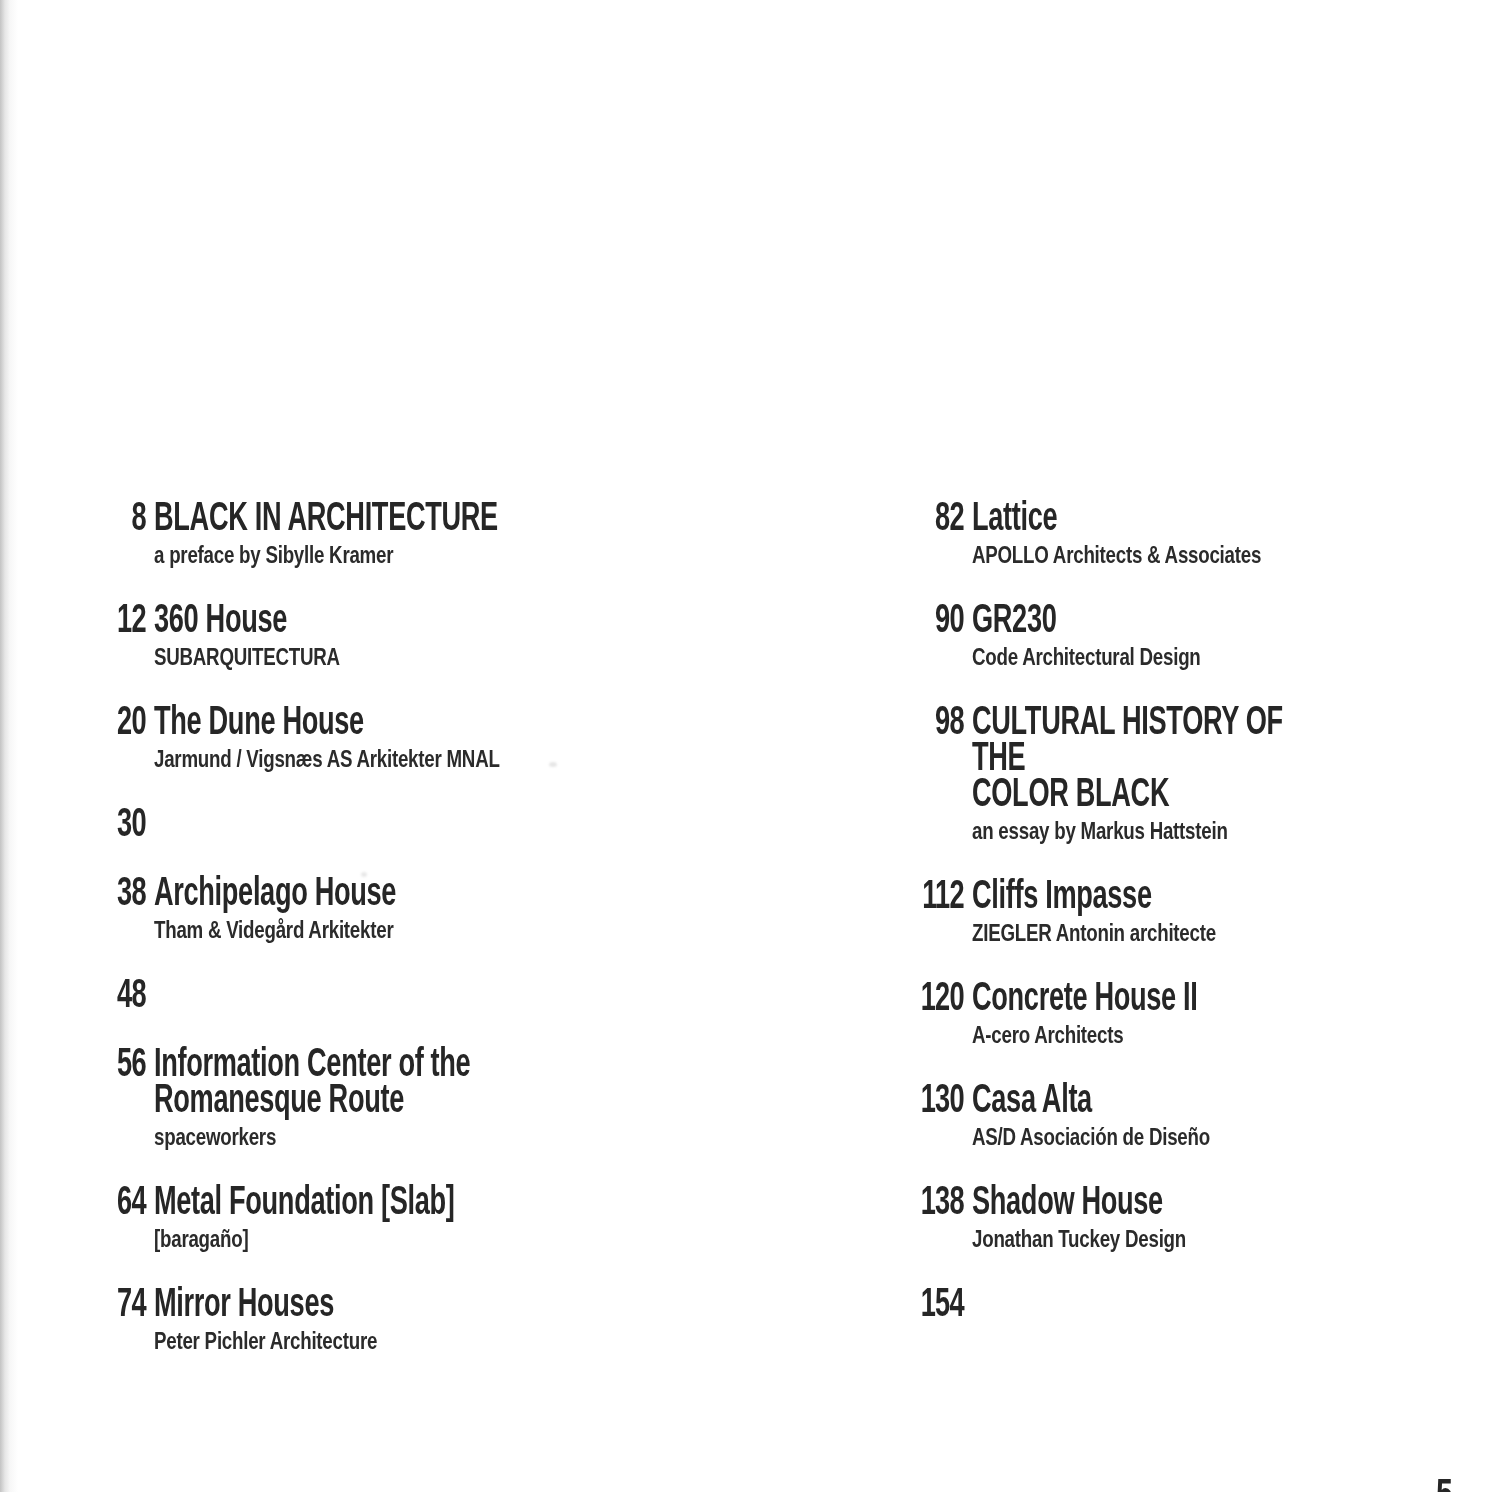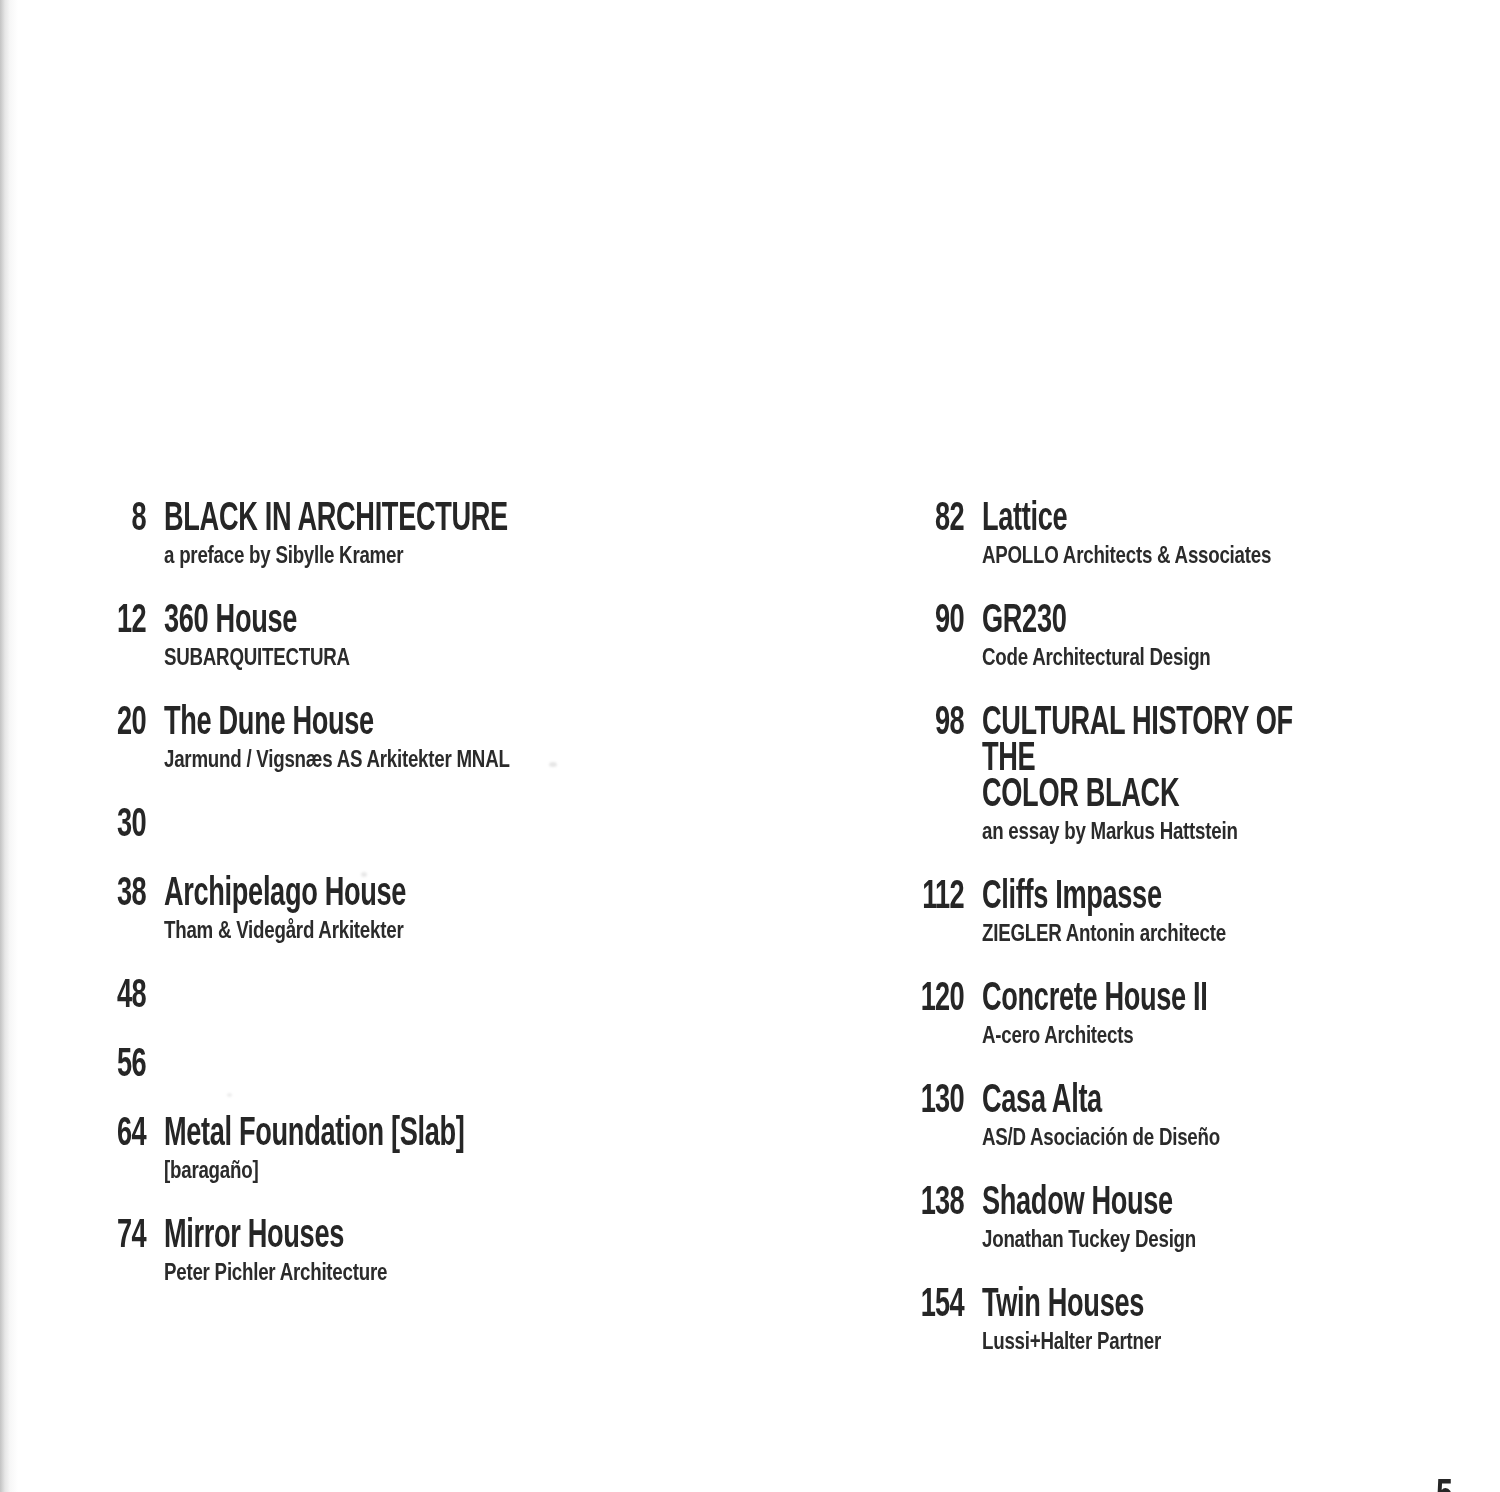"BLACK IN ARCHITECTURE" .txt { margin-left: 18px -> 8px }
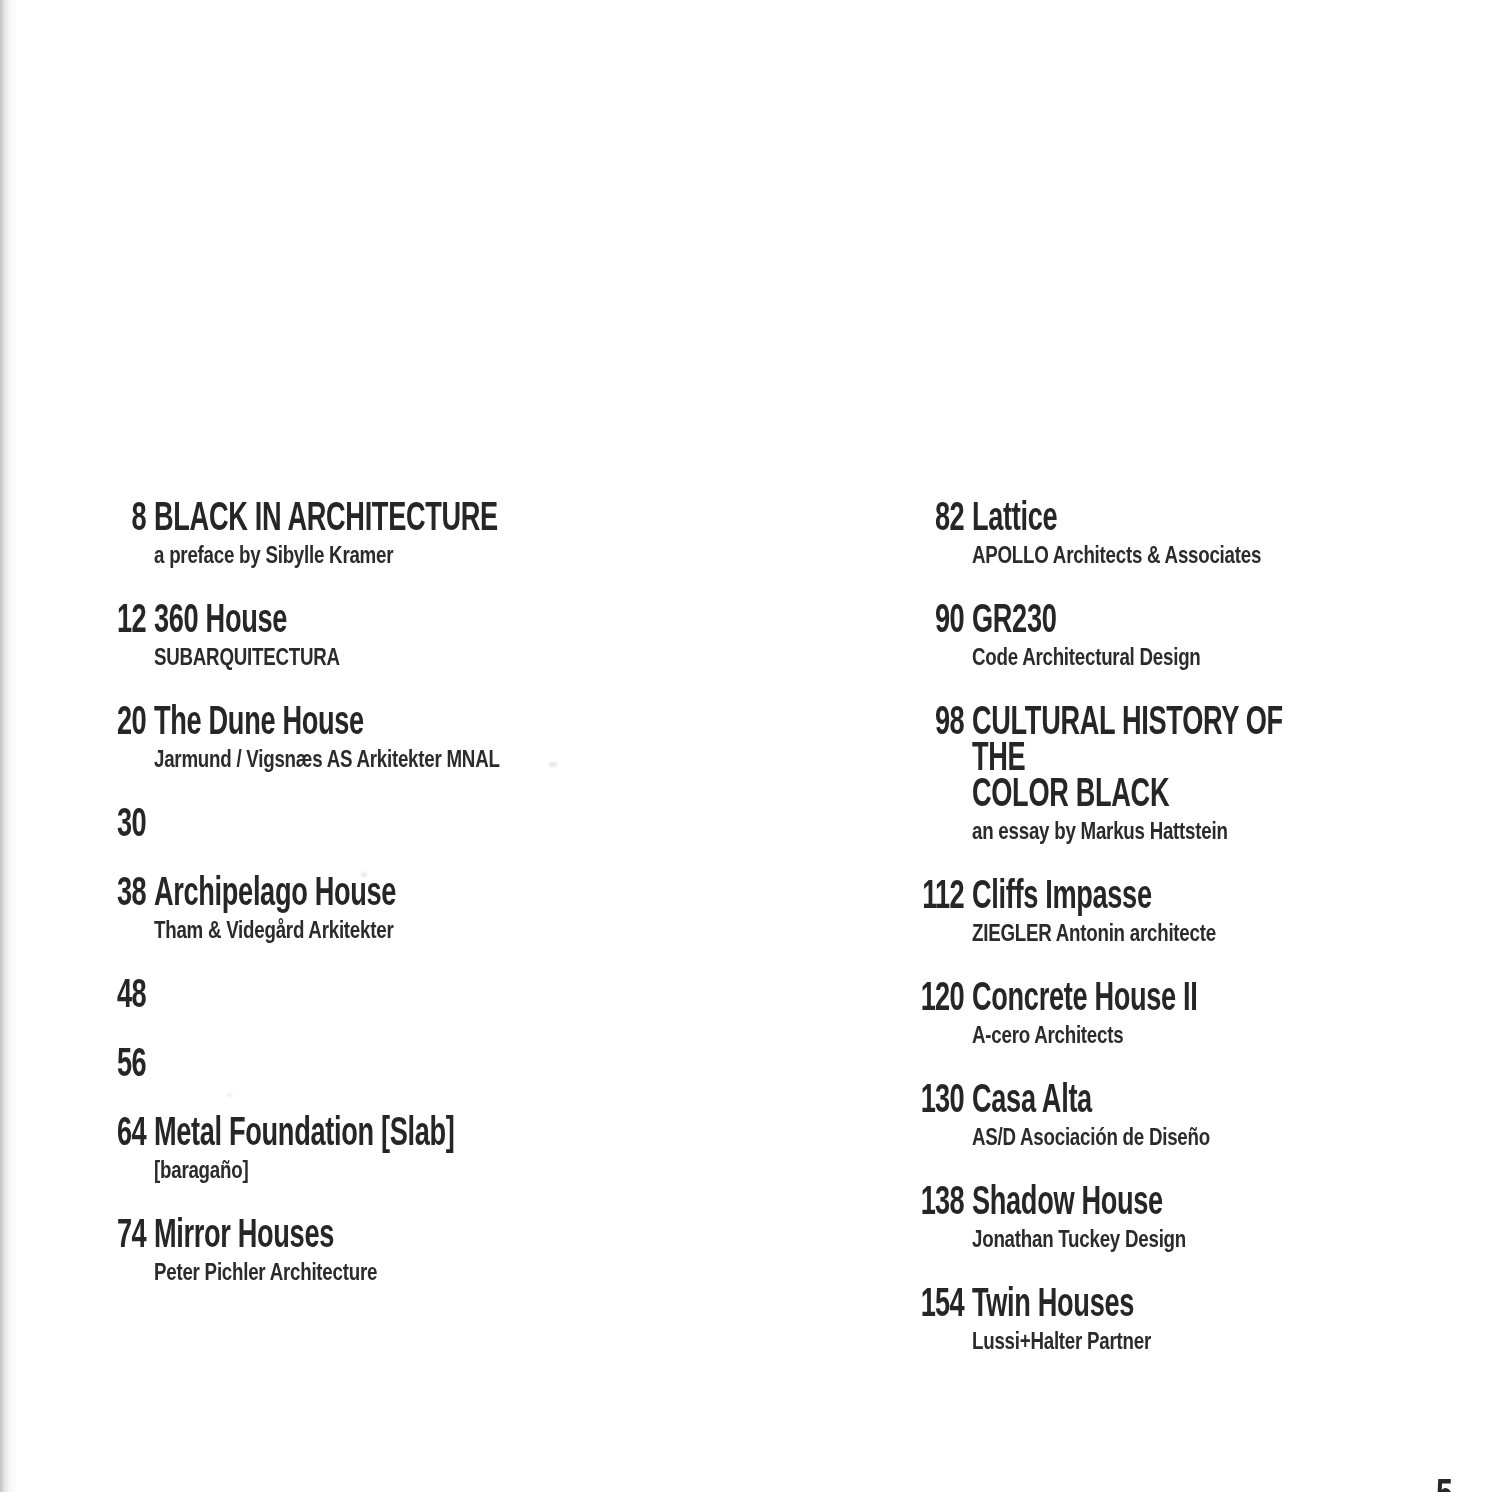"Information Center of the" div.txt { html: none -> <div> <div>Information Center of the Romanesque Route</div> <div>spaceworkers</div> </div> }
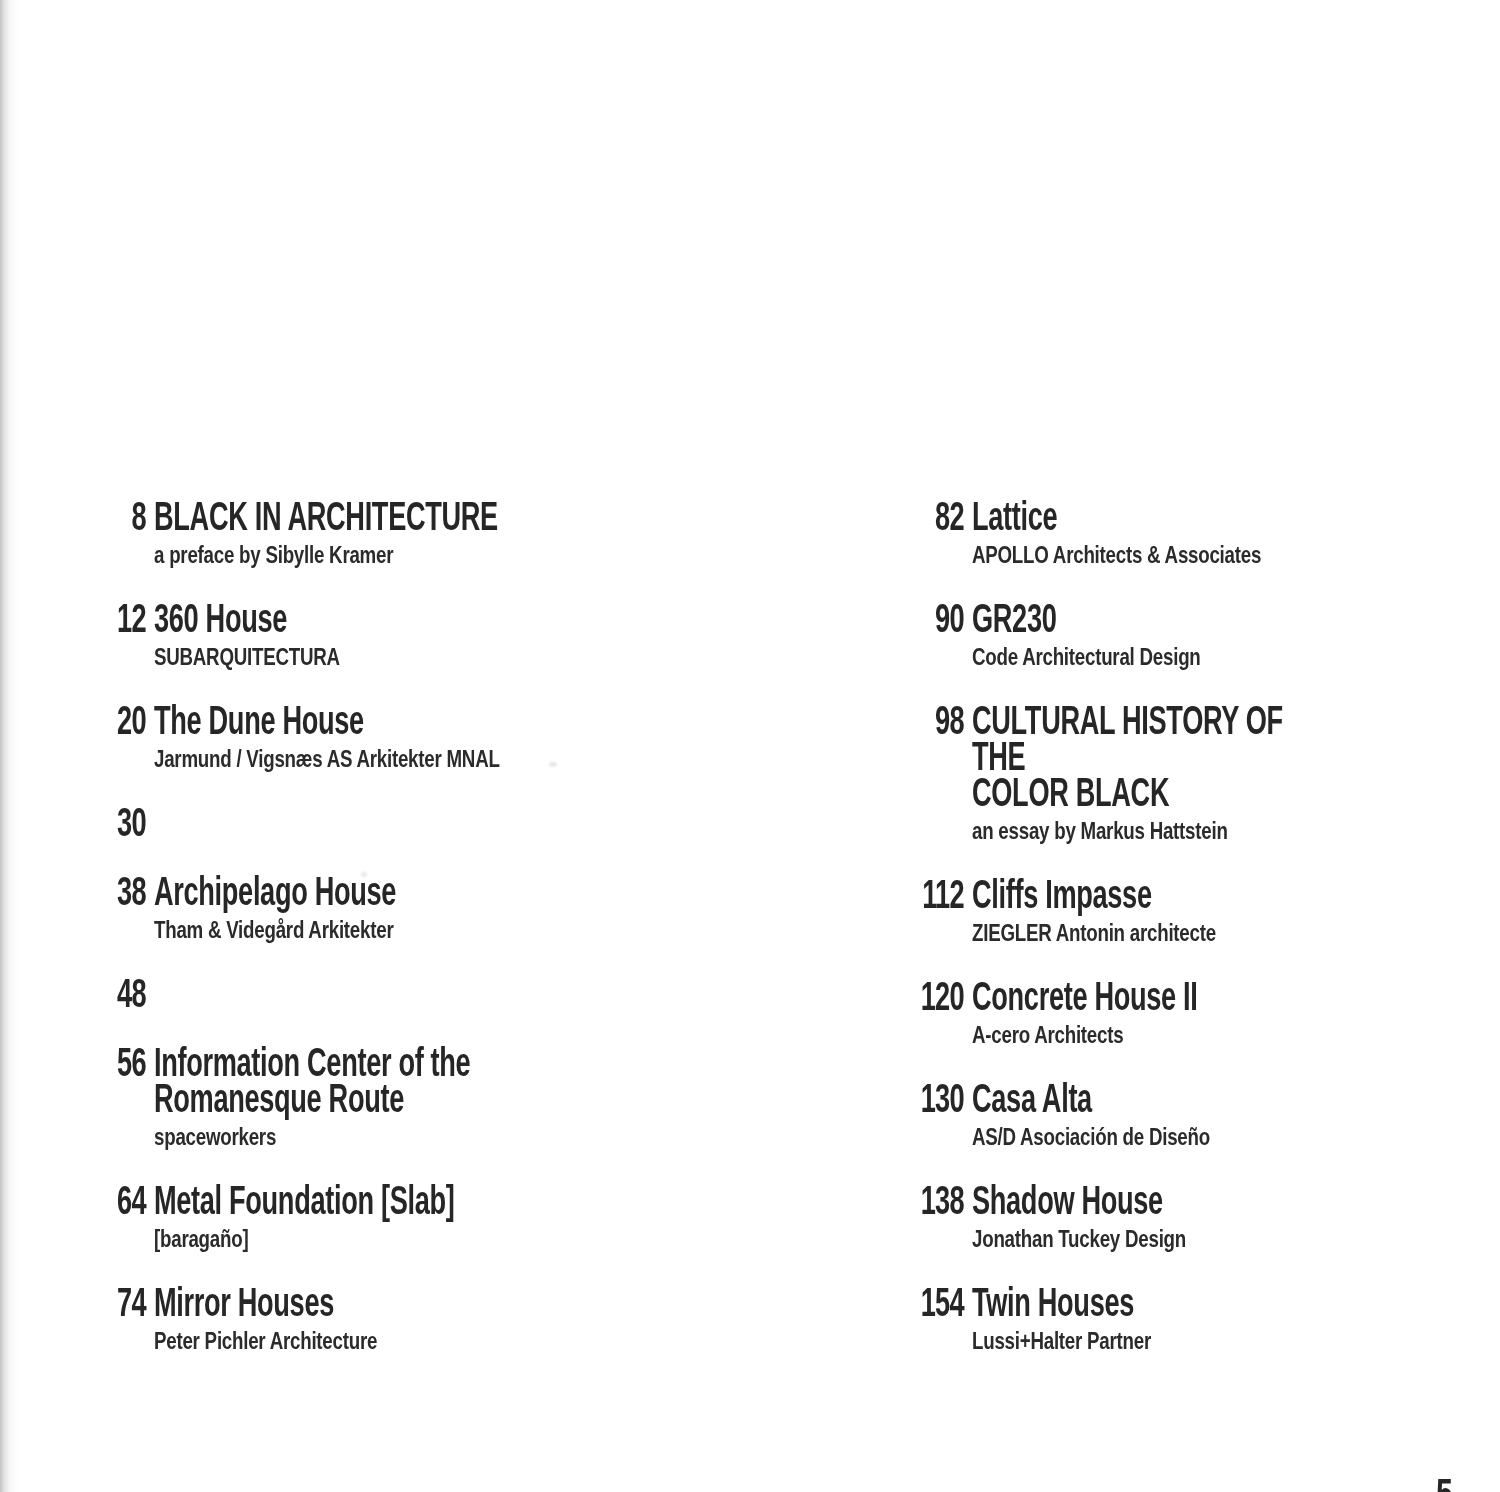"Twin Houses" div.txt { html: <div> <div>Twin Houses</div> <div>Lussi+Halter Partner</div> </div> -> none }
